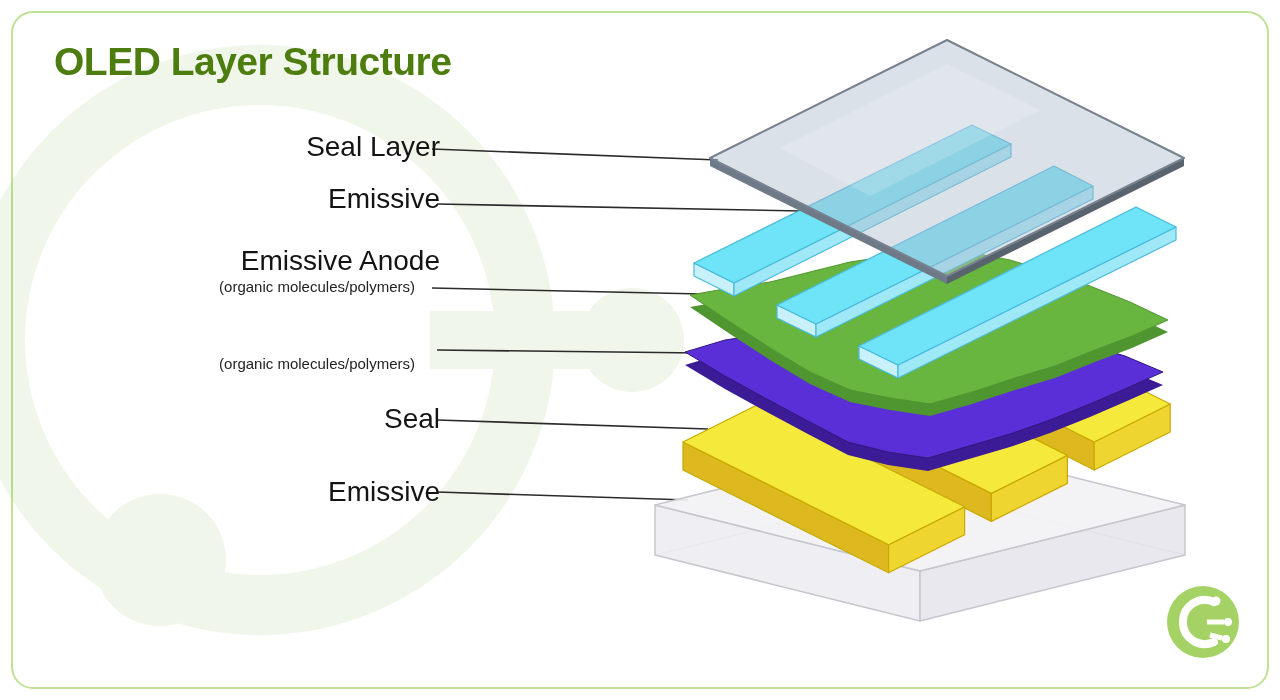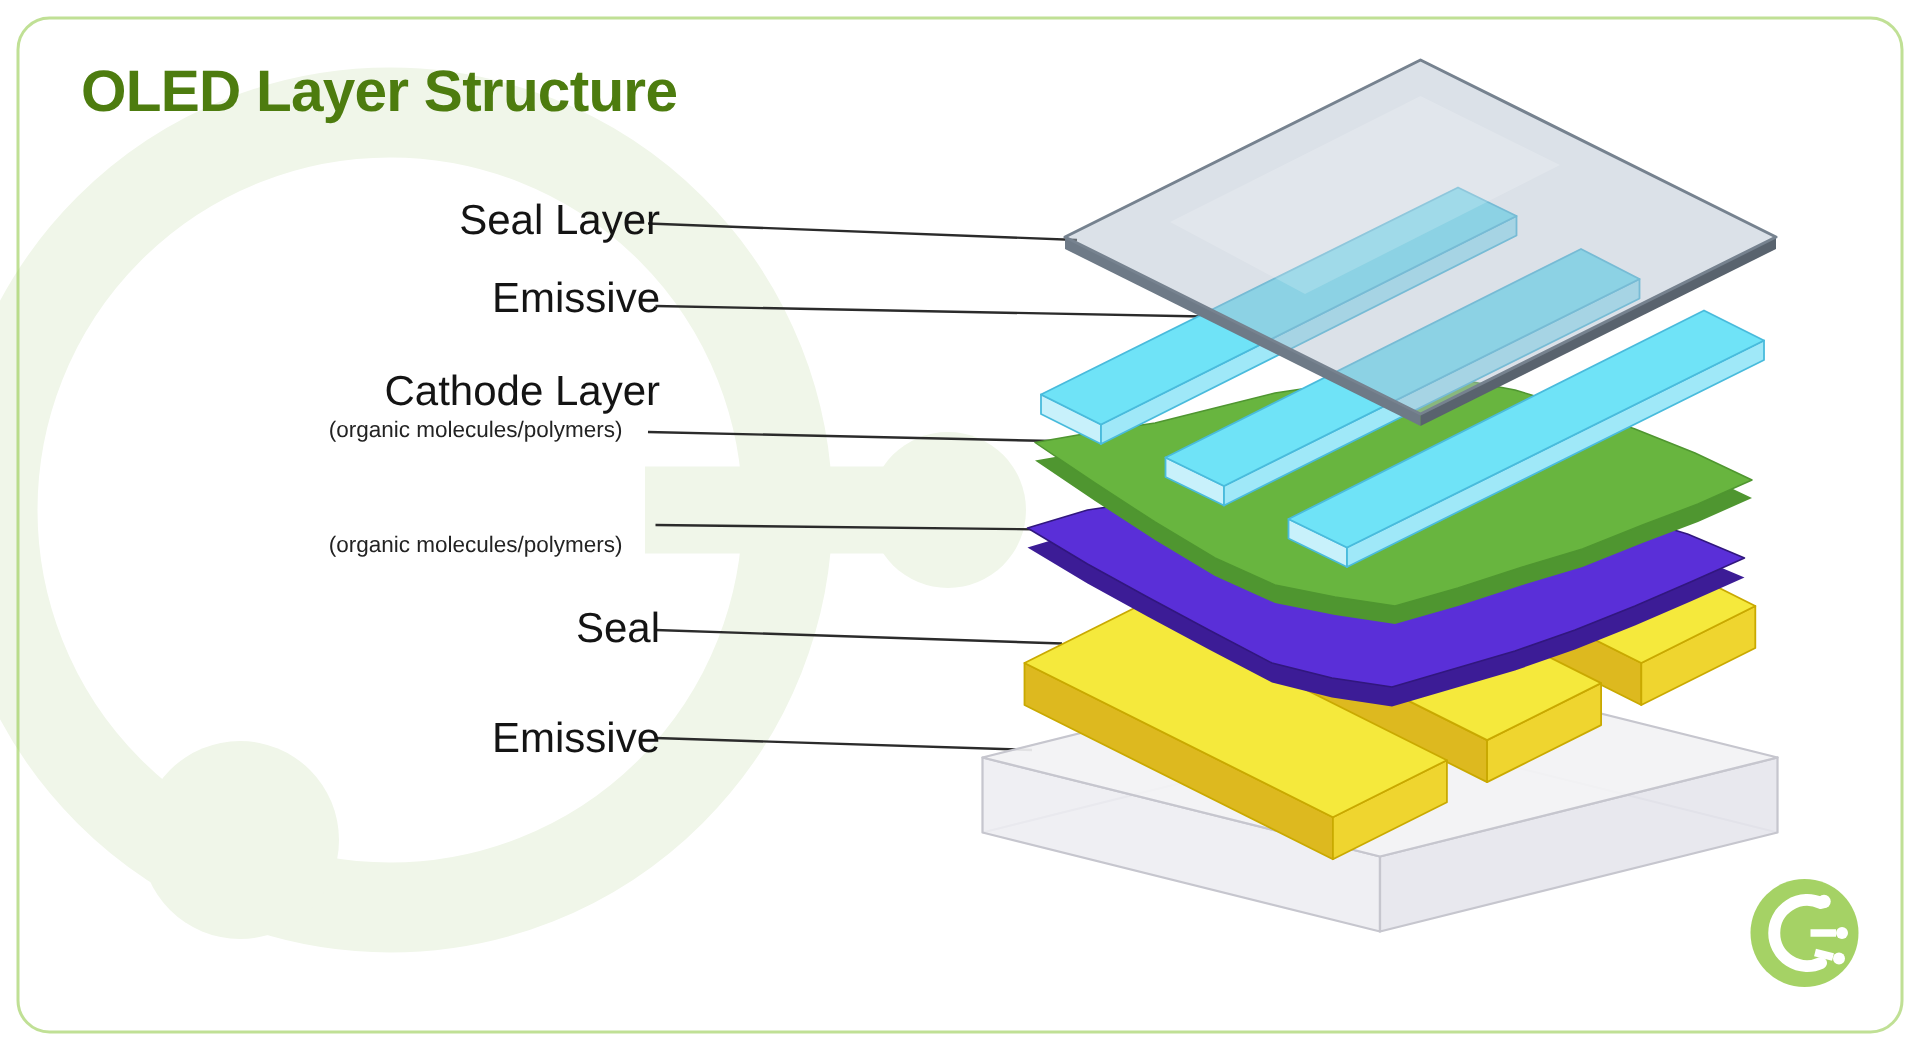"Cathode Layer" div.layer-label { text: Cathode Layer -> Emissive Anode }
